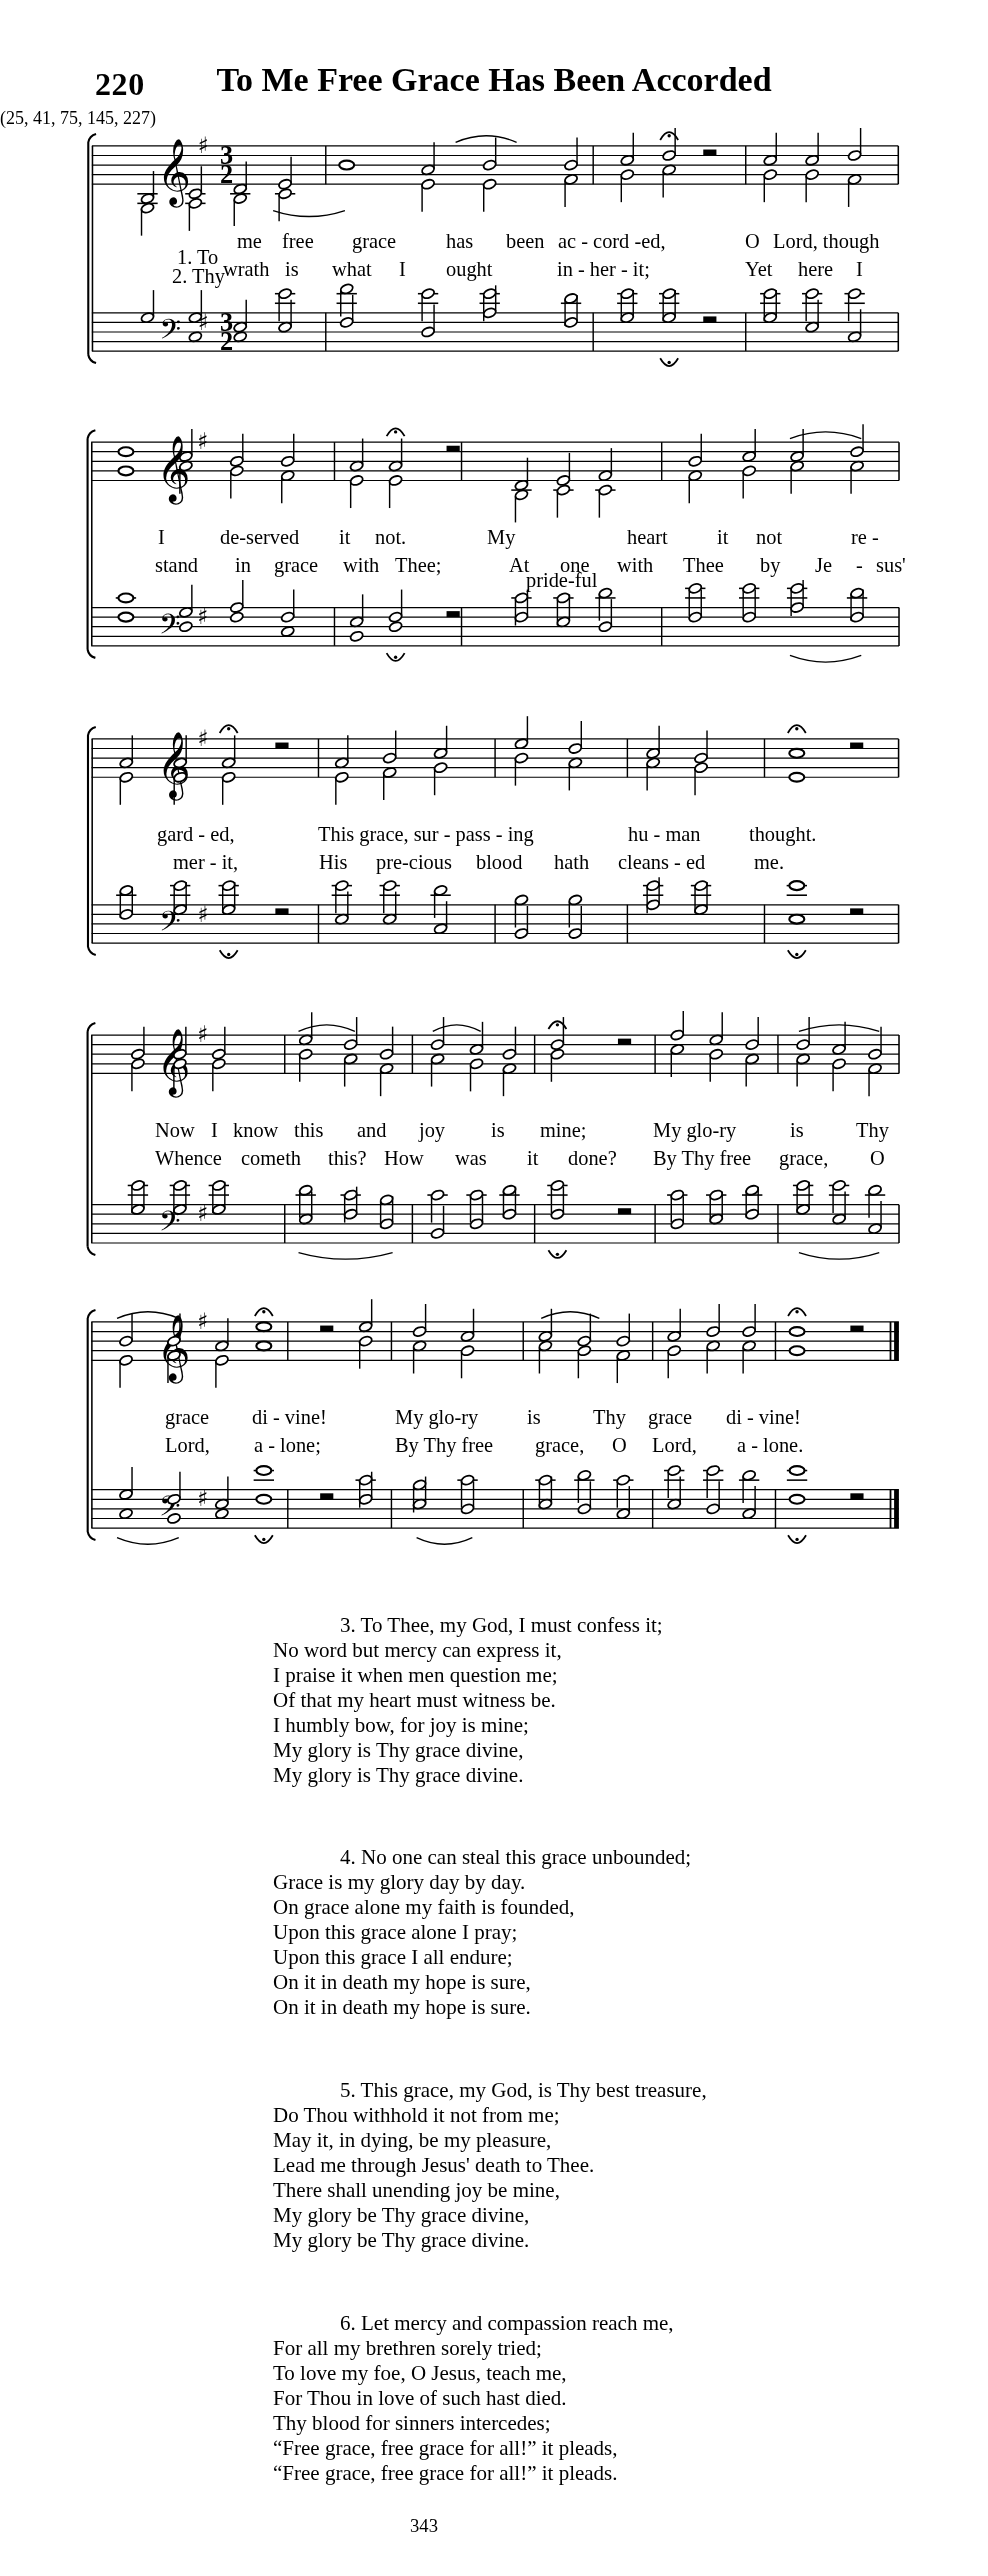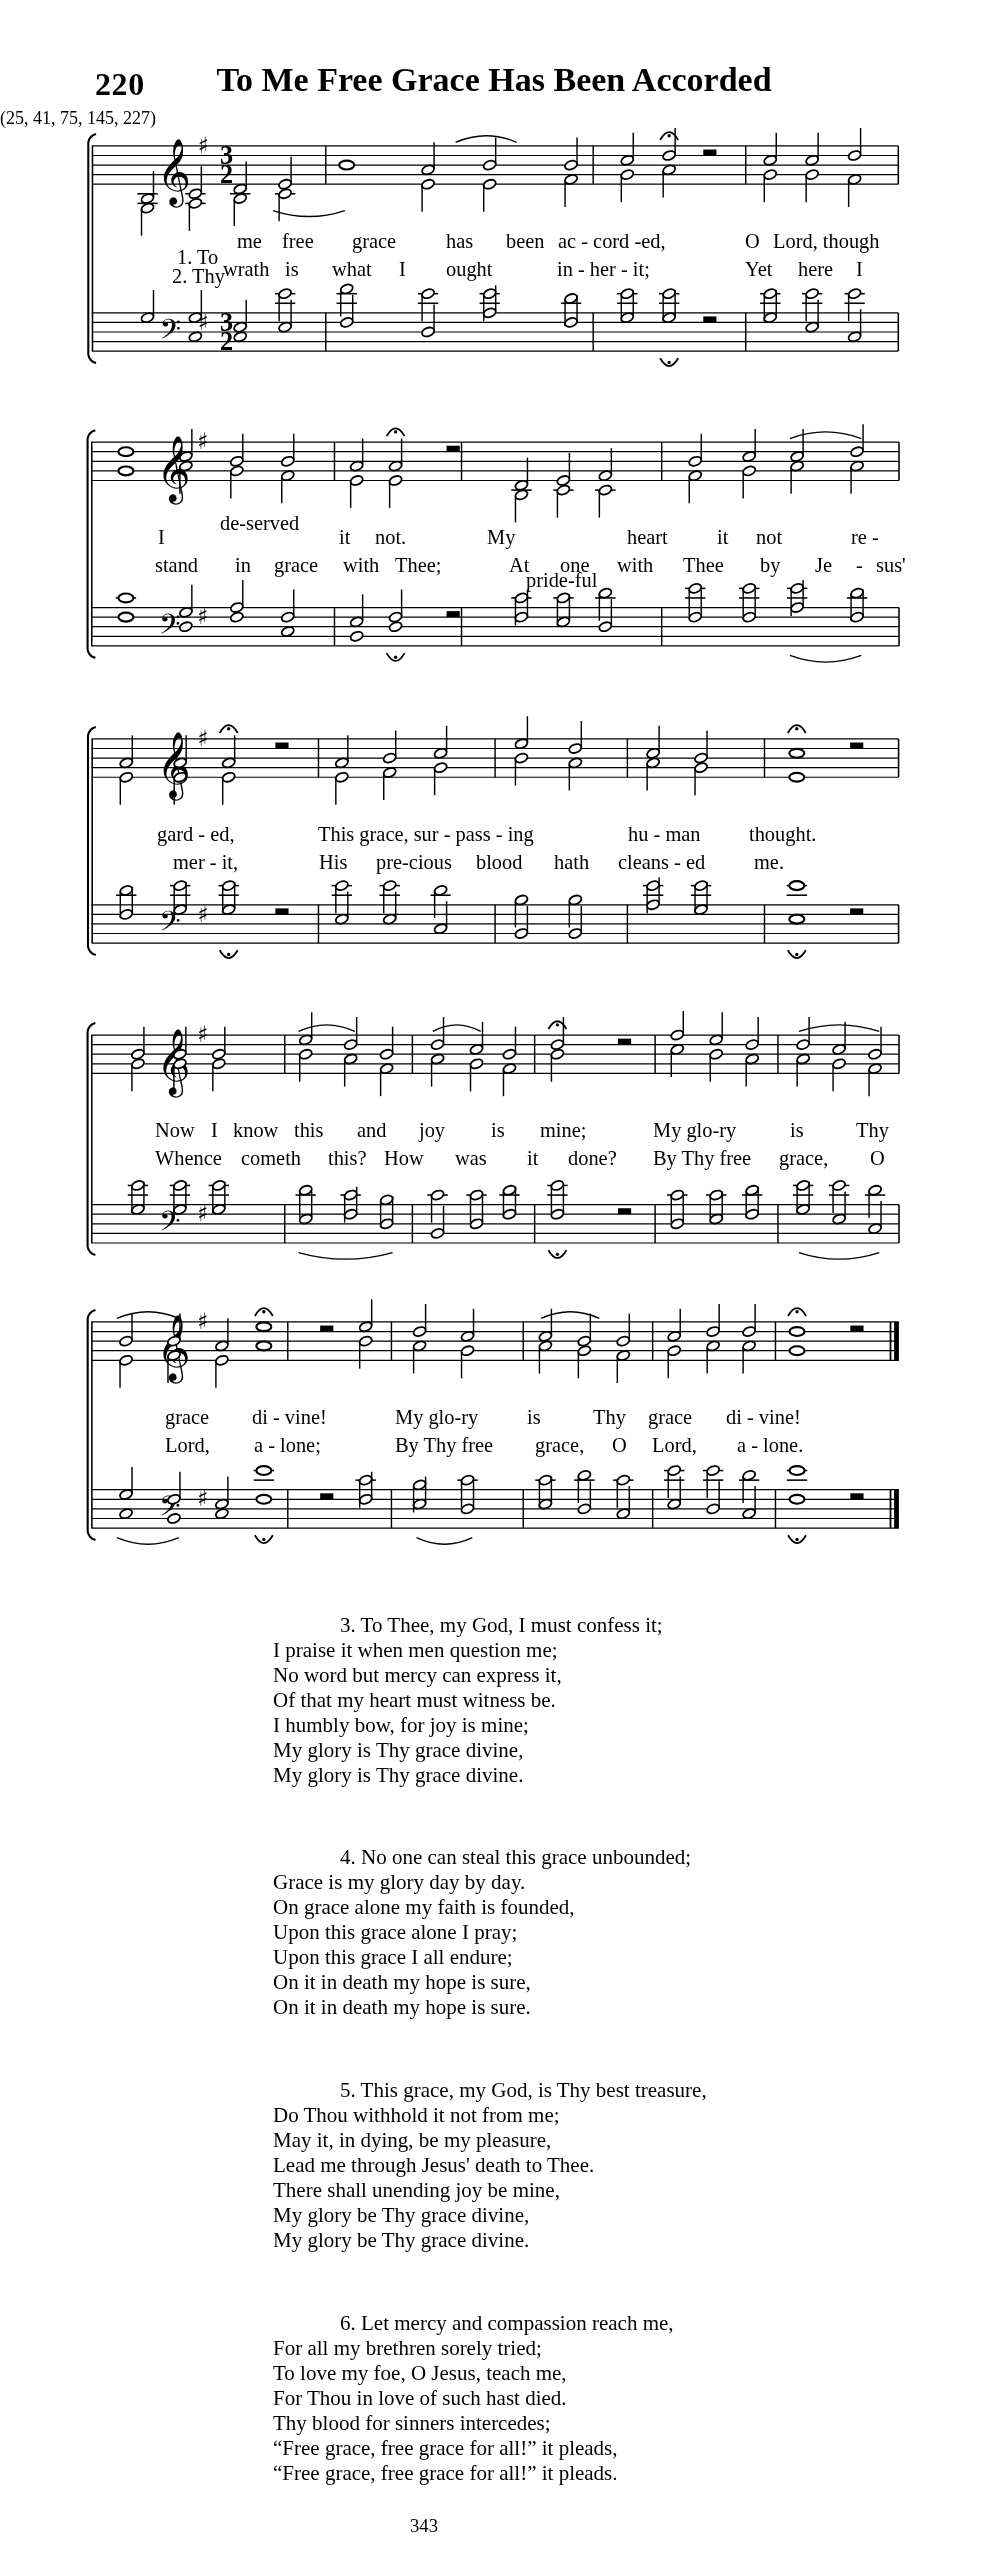"de-served" span.lyric-word { top: 95px -> 109px }
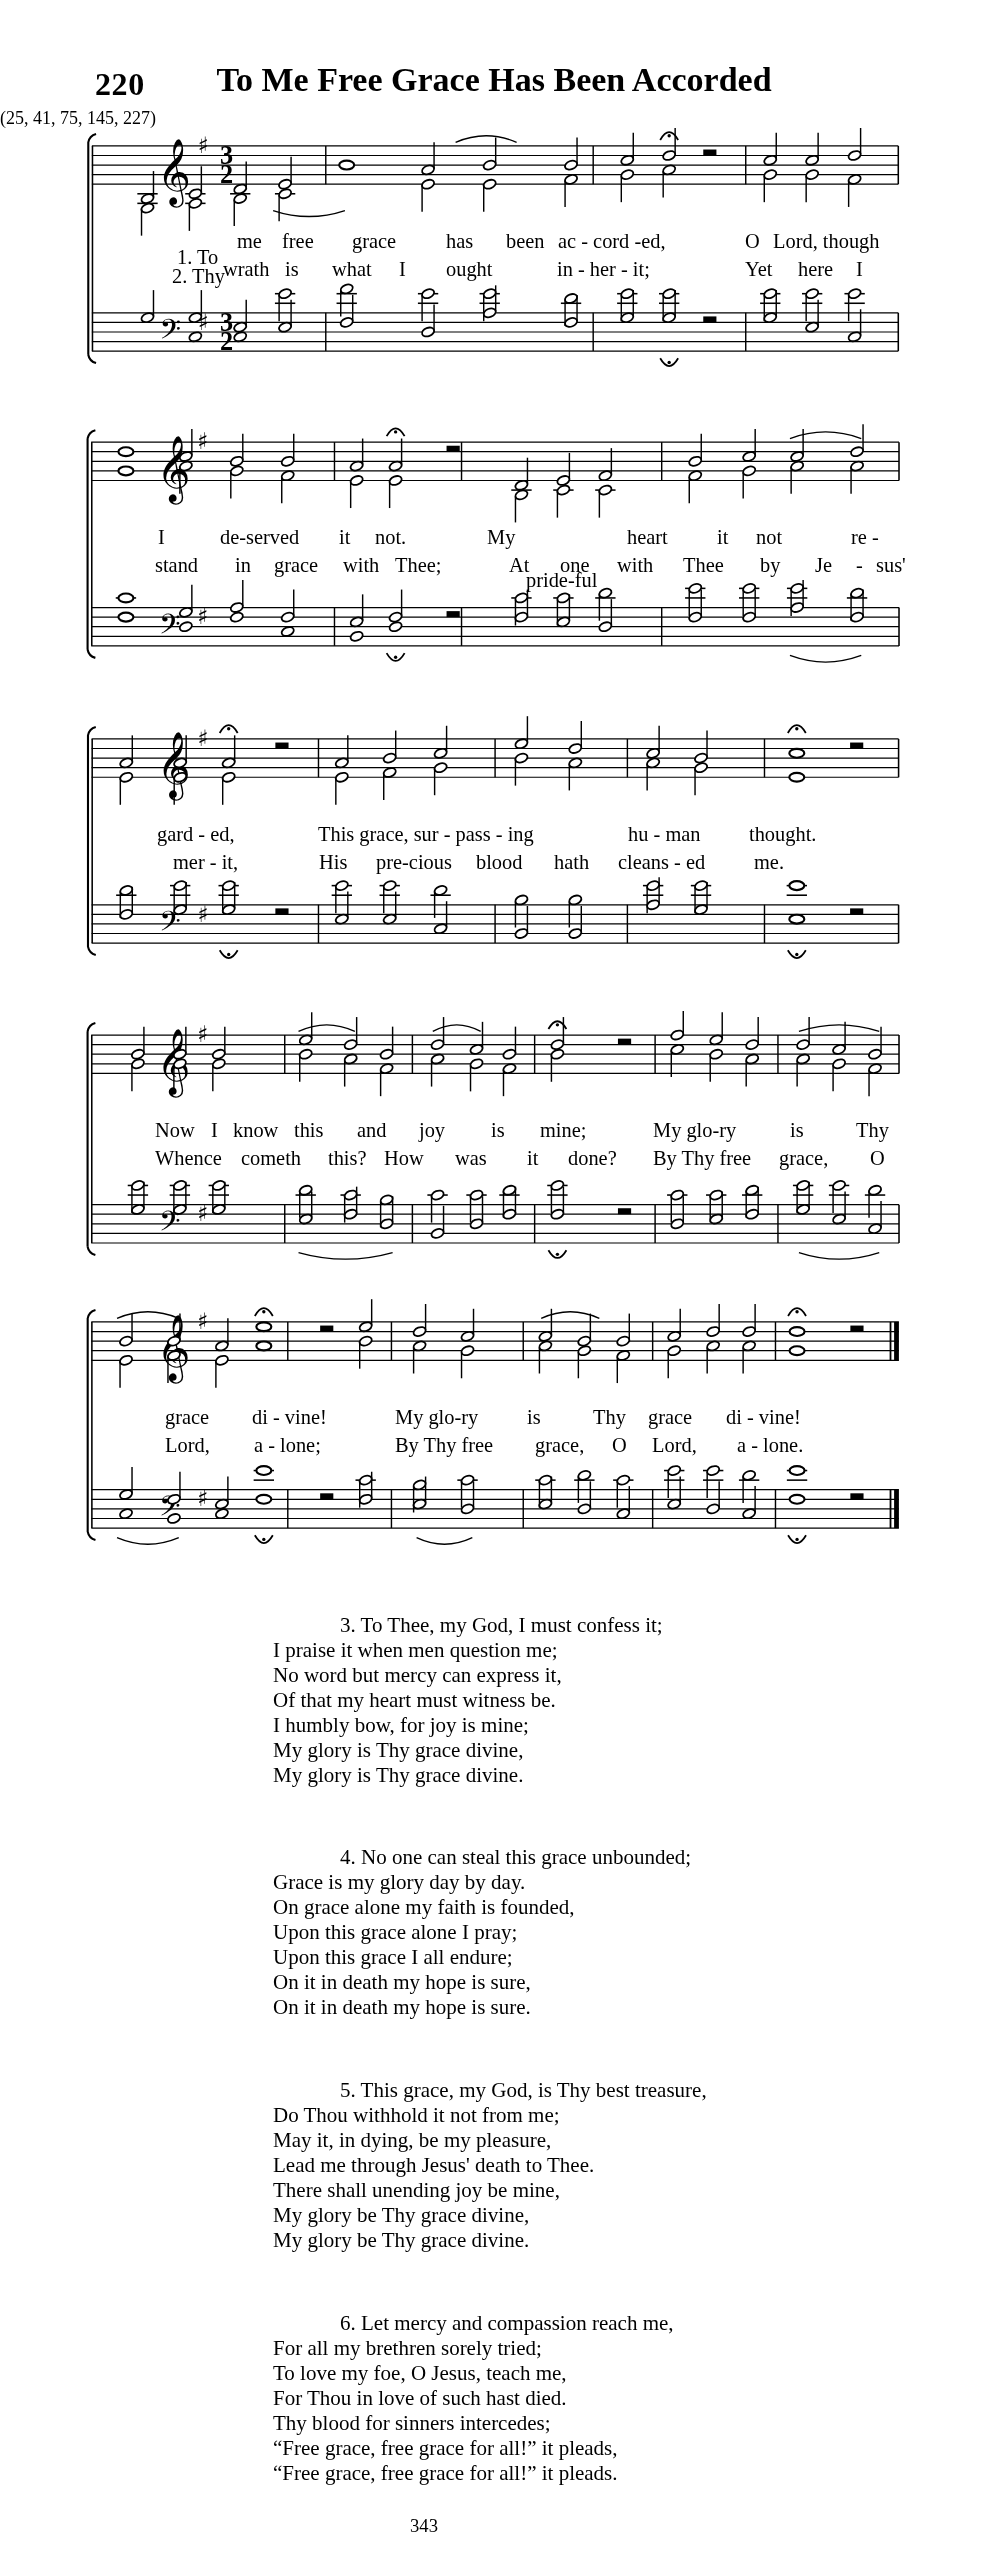"I praise it when men" div.verse-line { order: before "No word but mercy can" -> after "No word but mercy can" }
